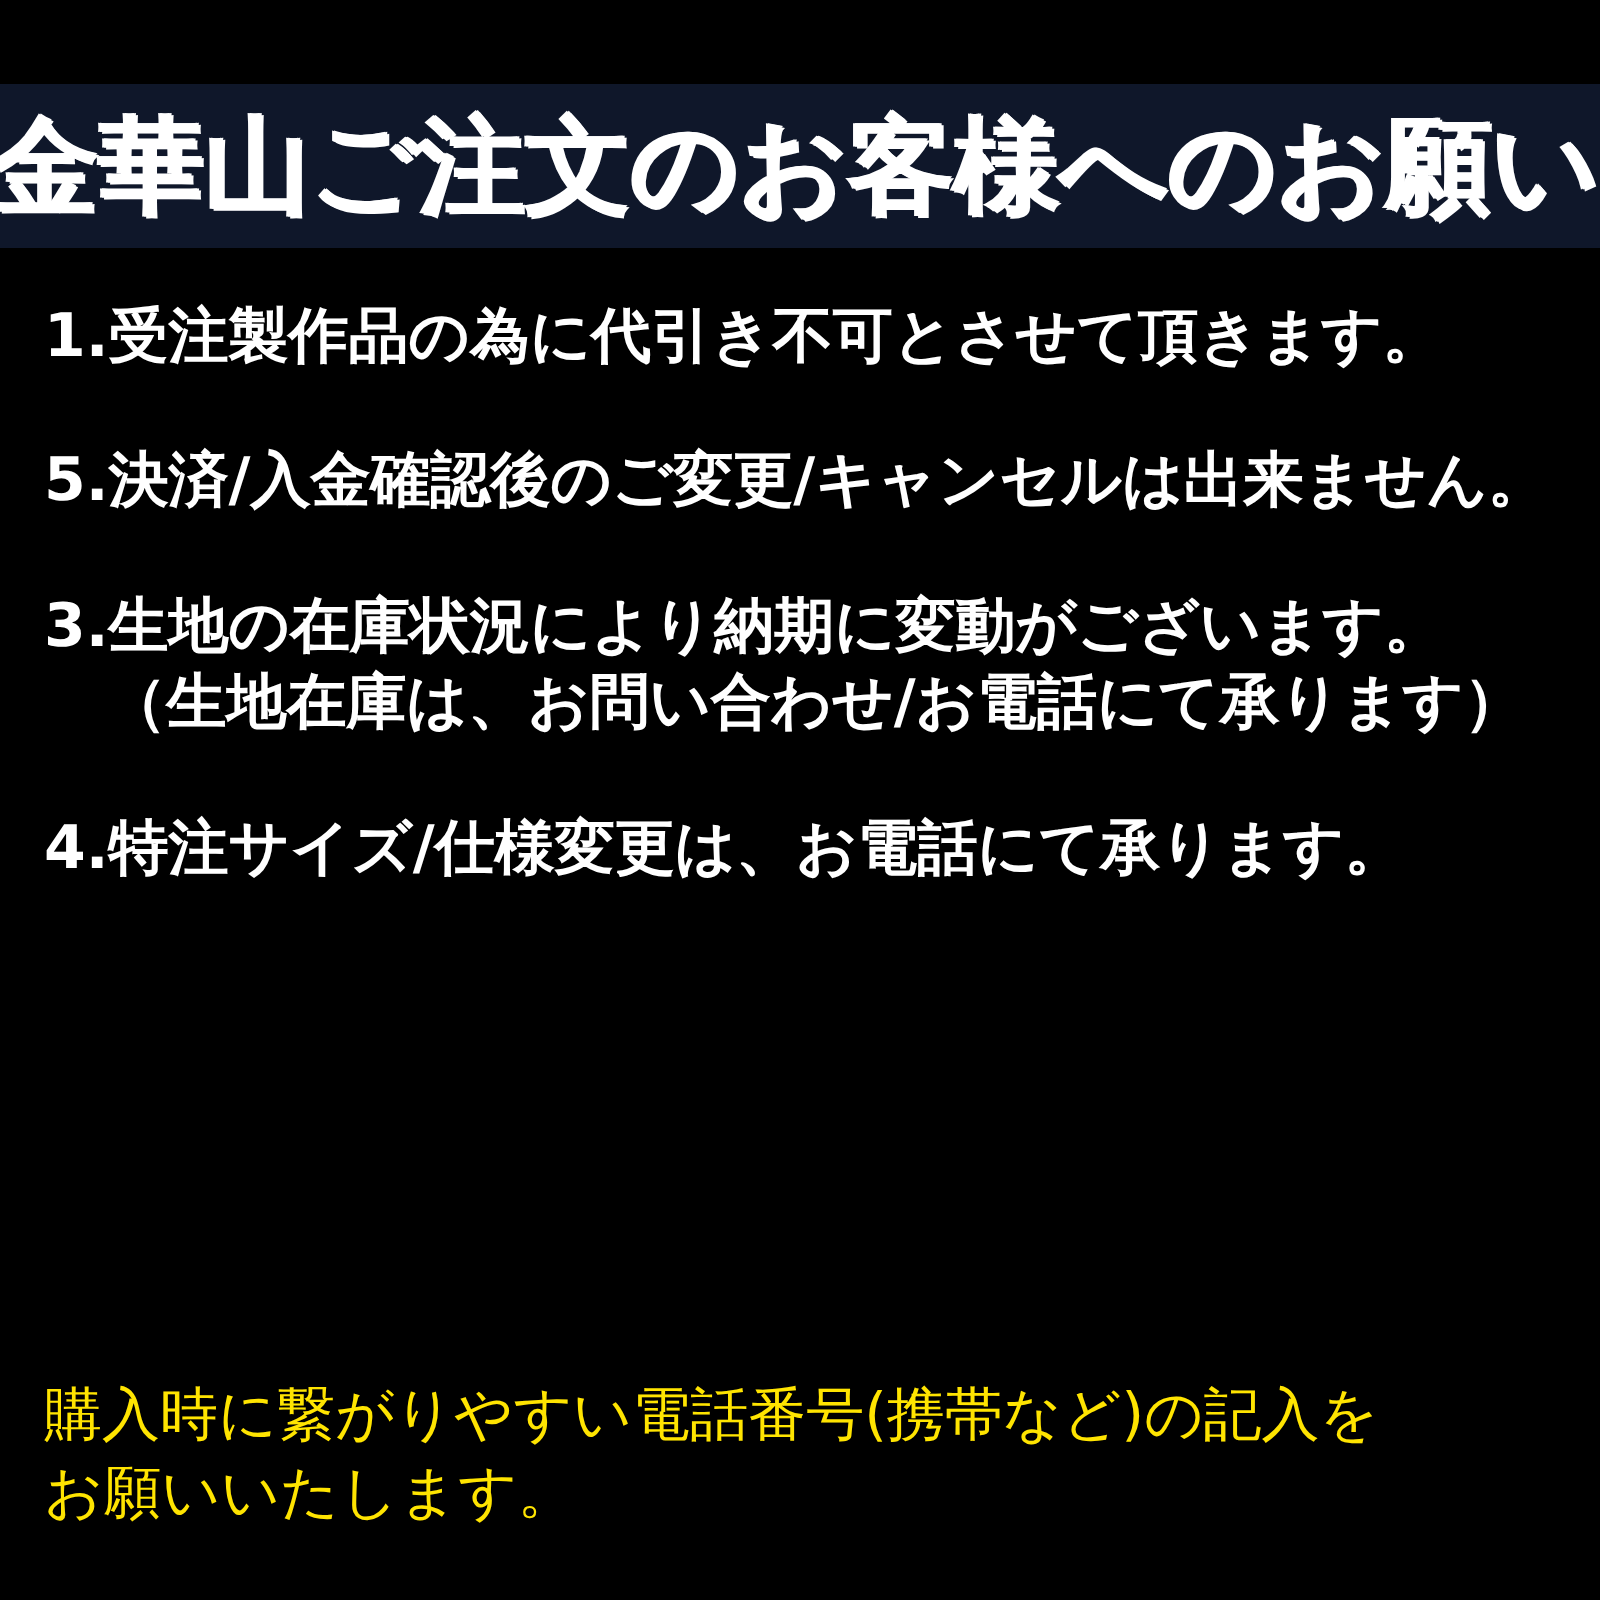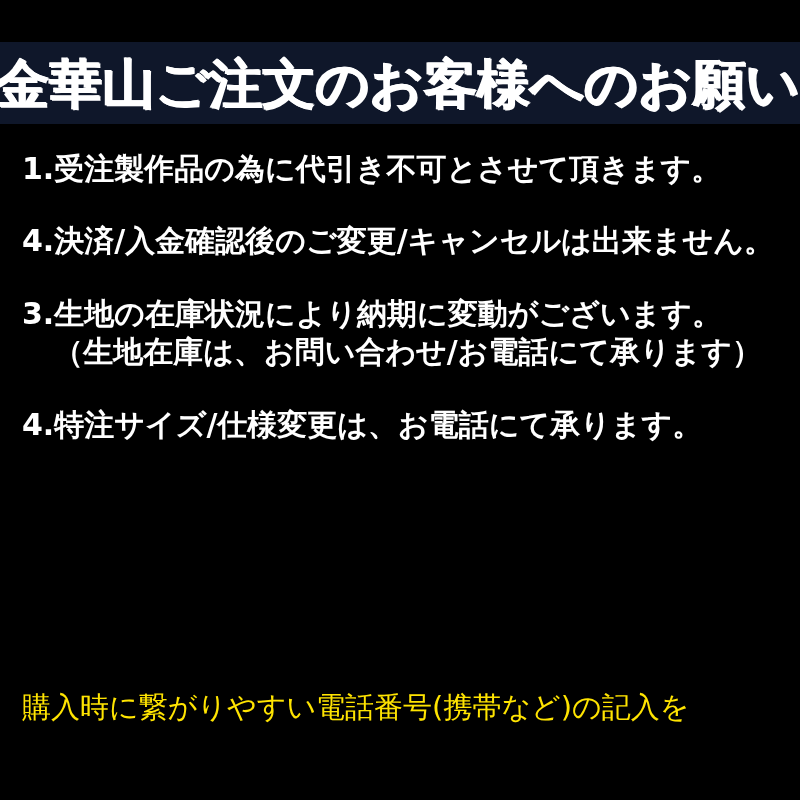"4.決済/入金確認後のご変更/キャンセルは出来ません。" span { text: 4 -> 5 }
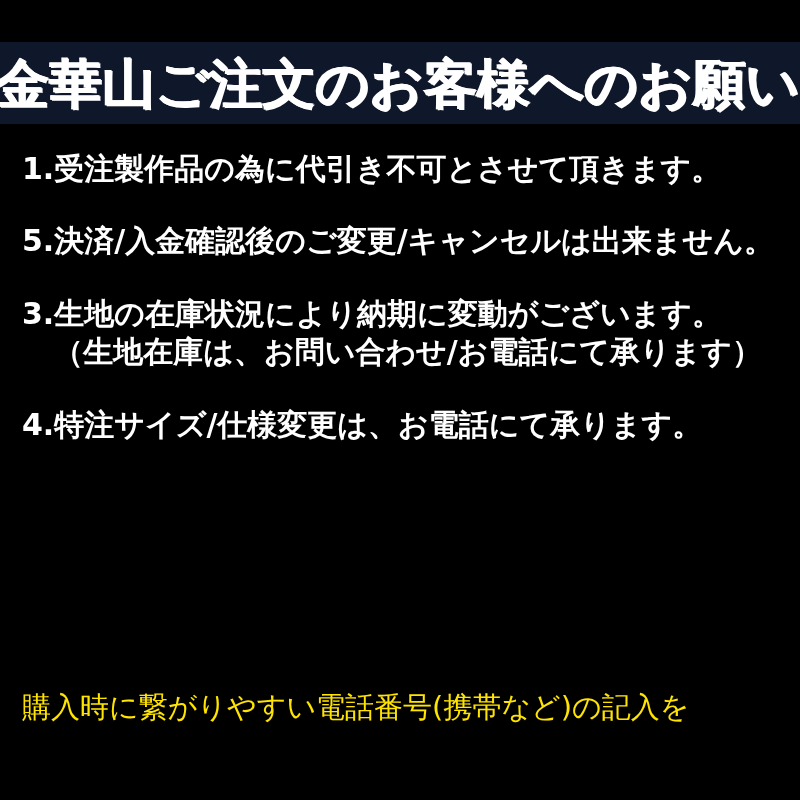"お願いいたします。" span.fline { html: none -> <span>お願いいたします。</span> }
